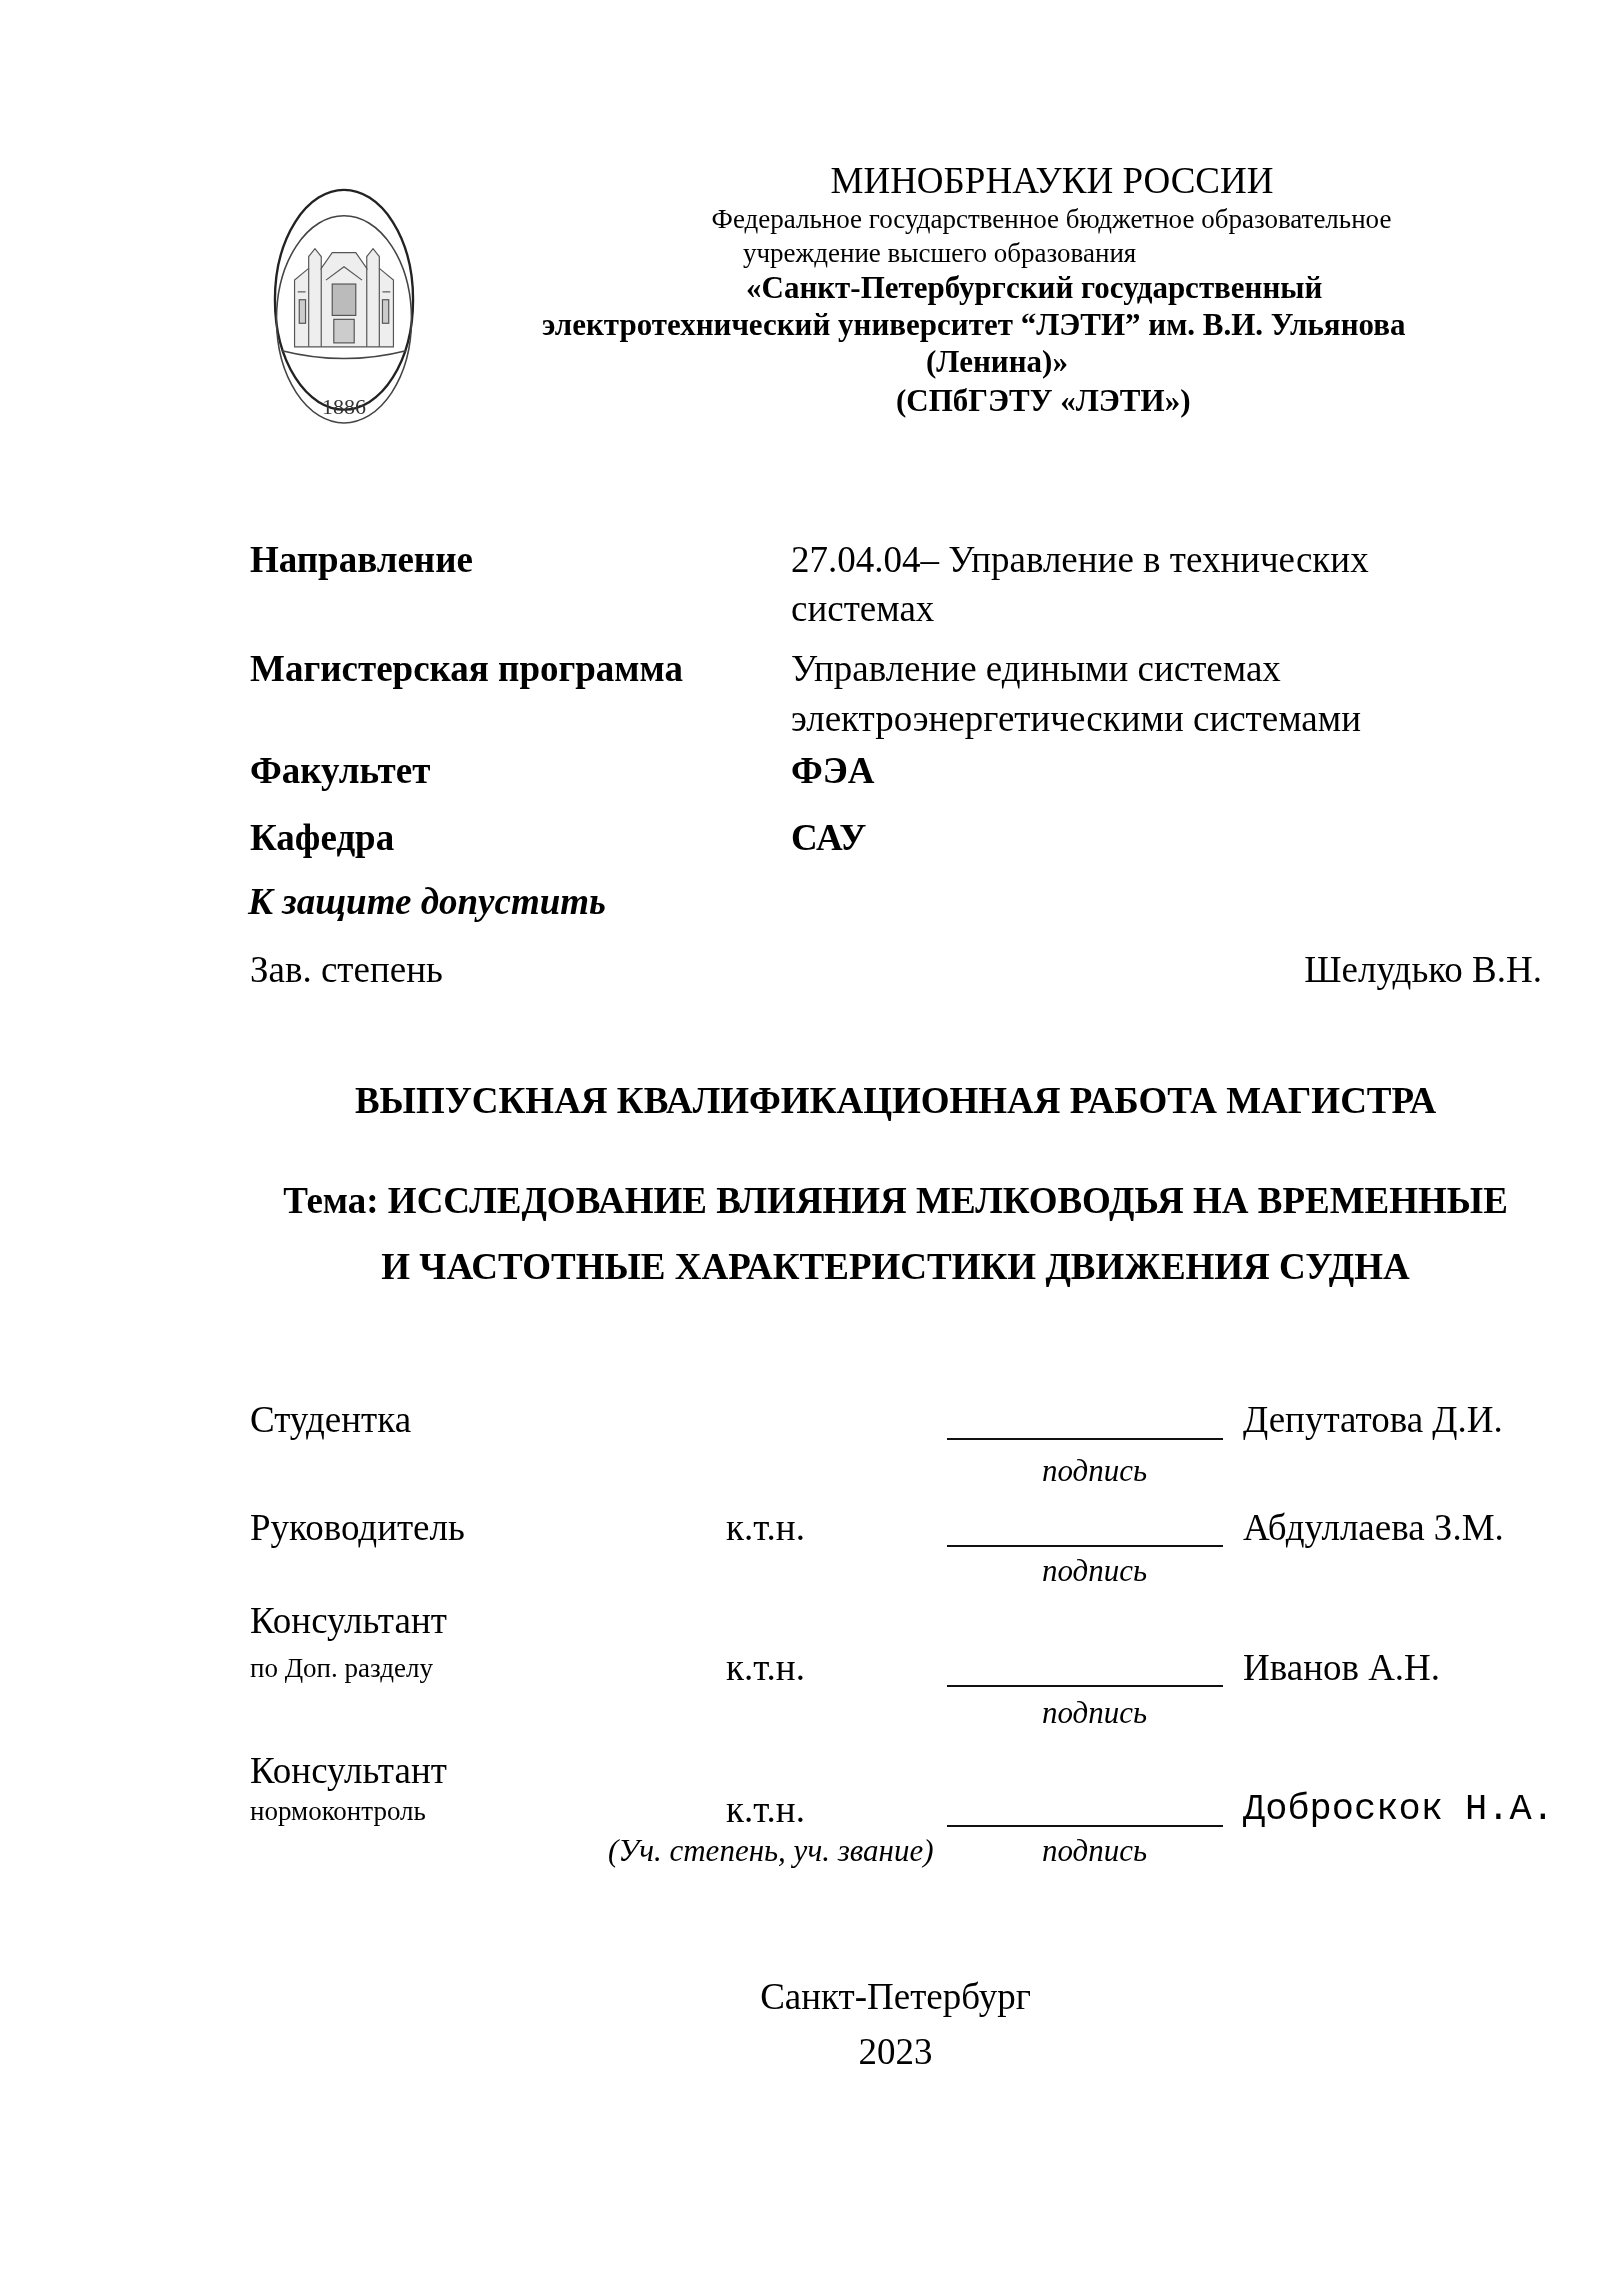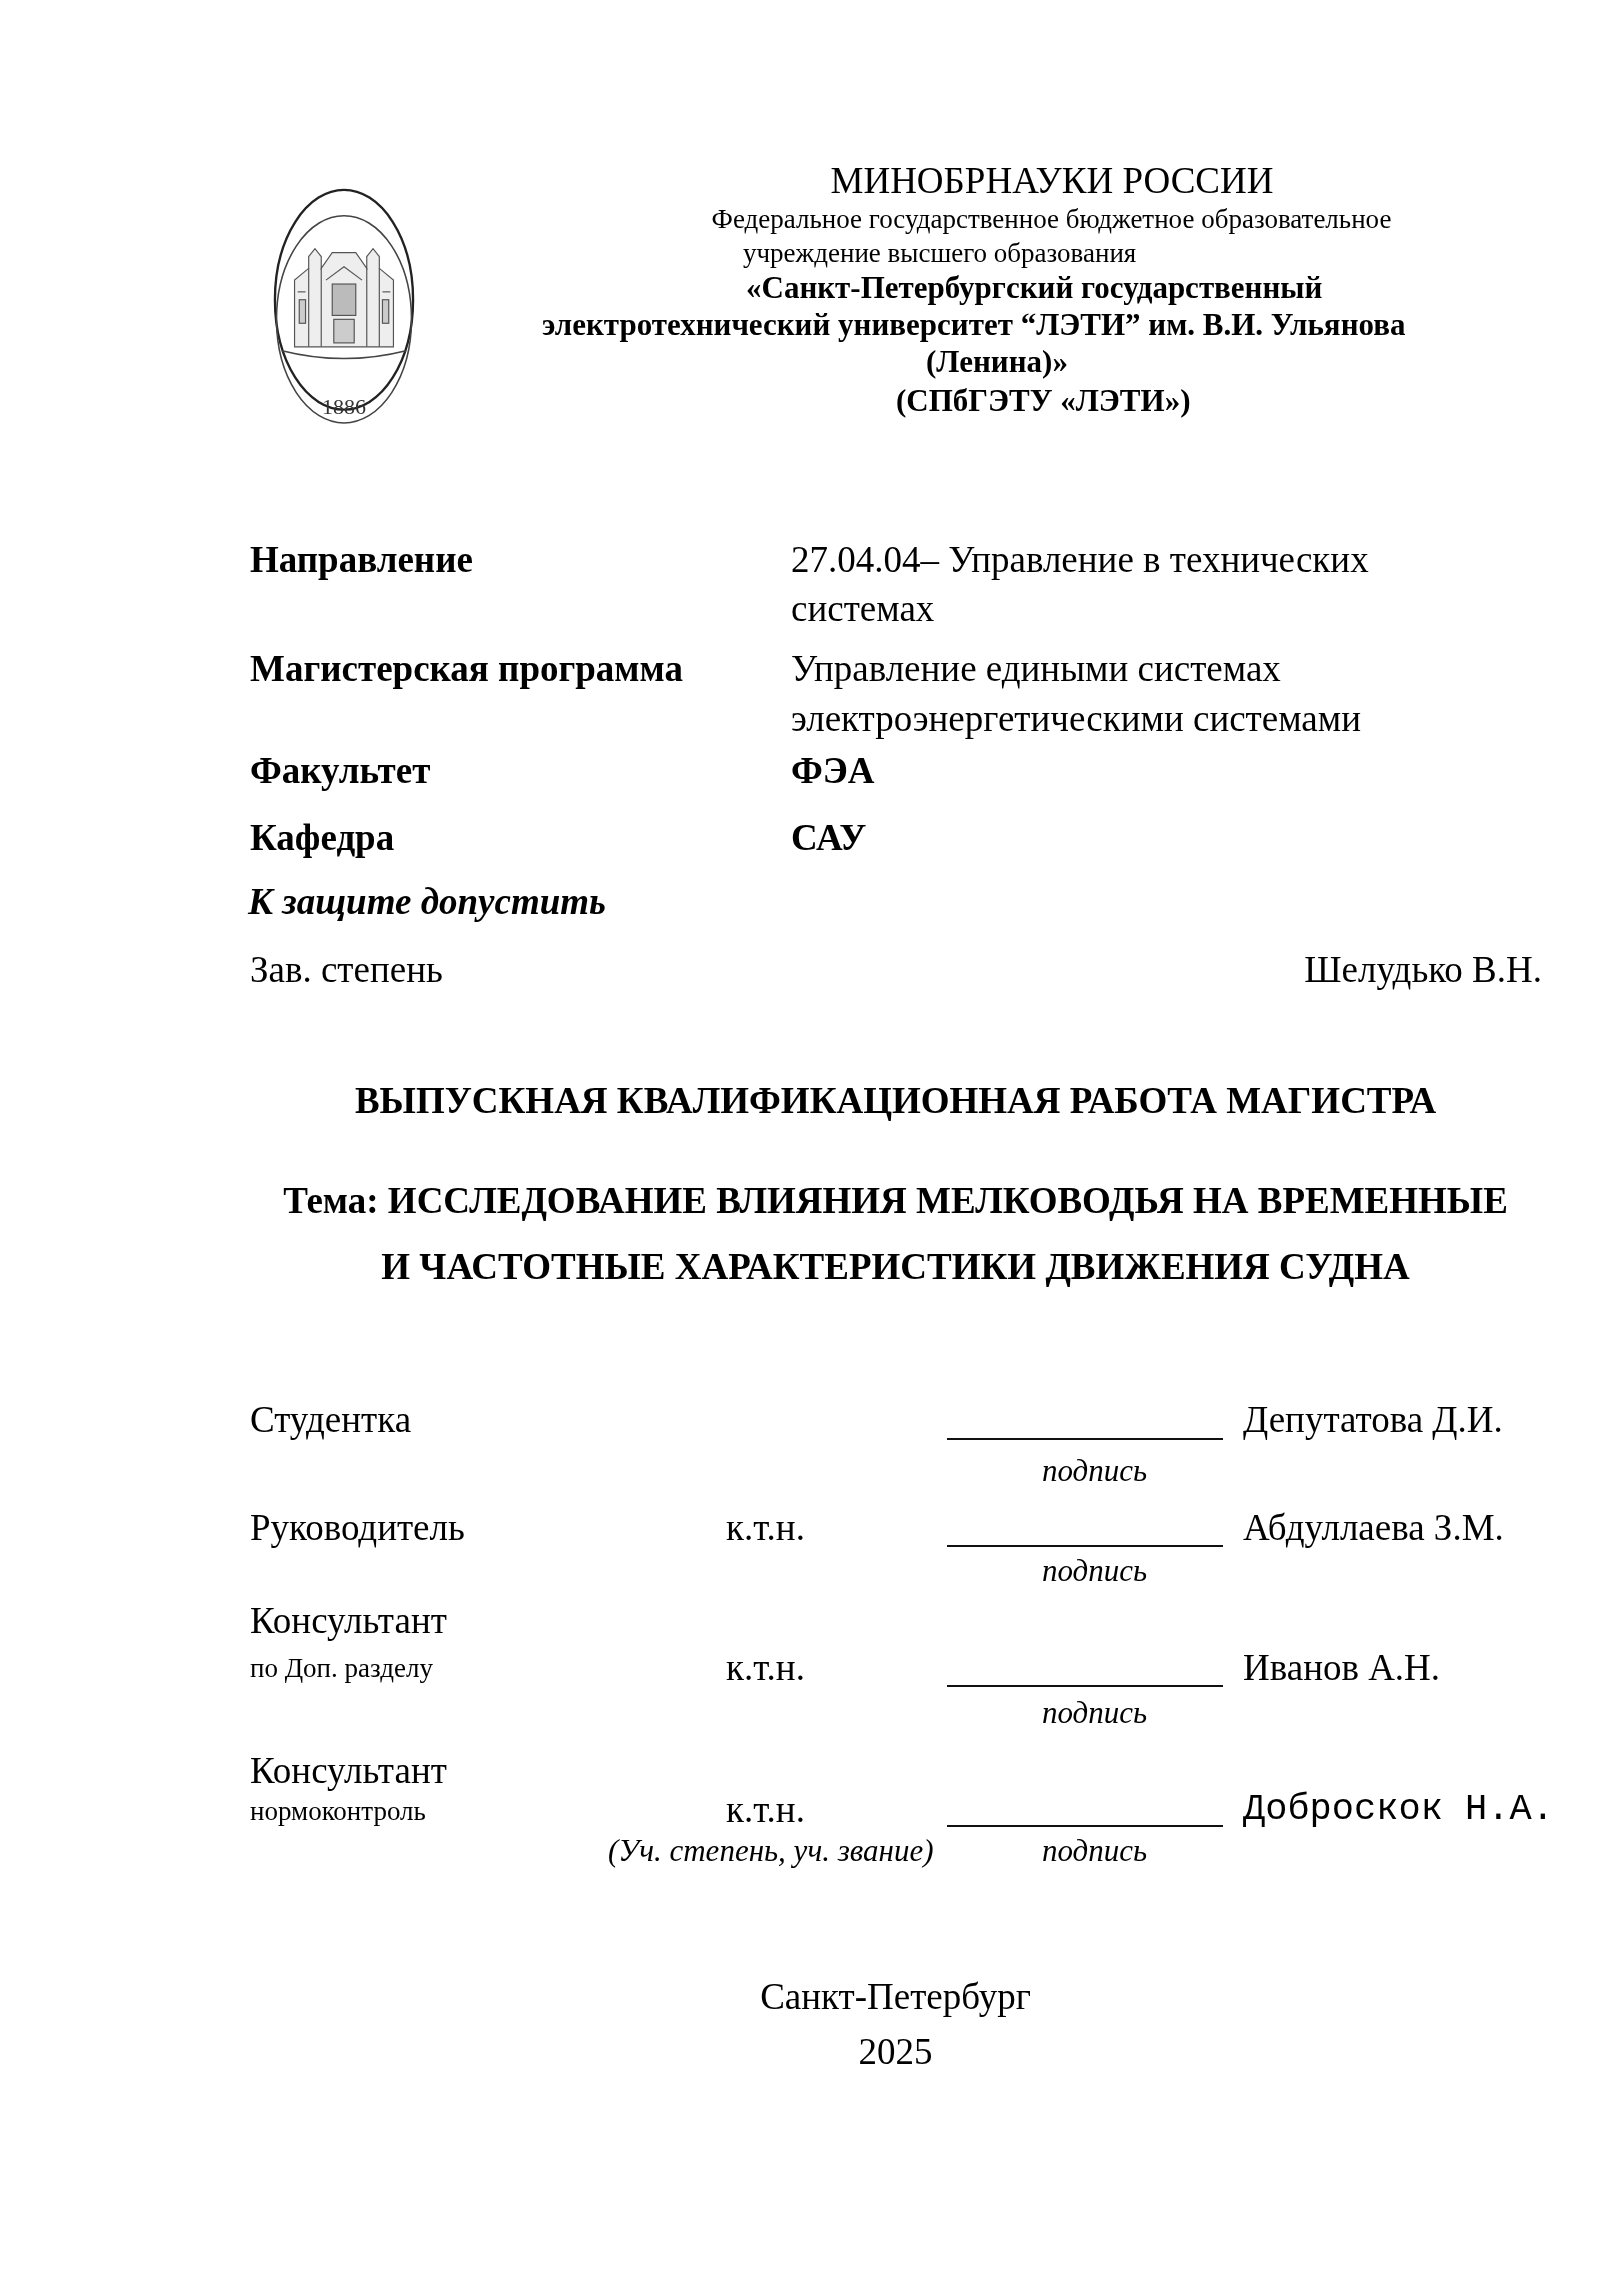"2025" div.abs { text: 2025 -> 2023 }
